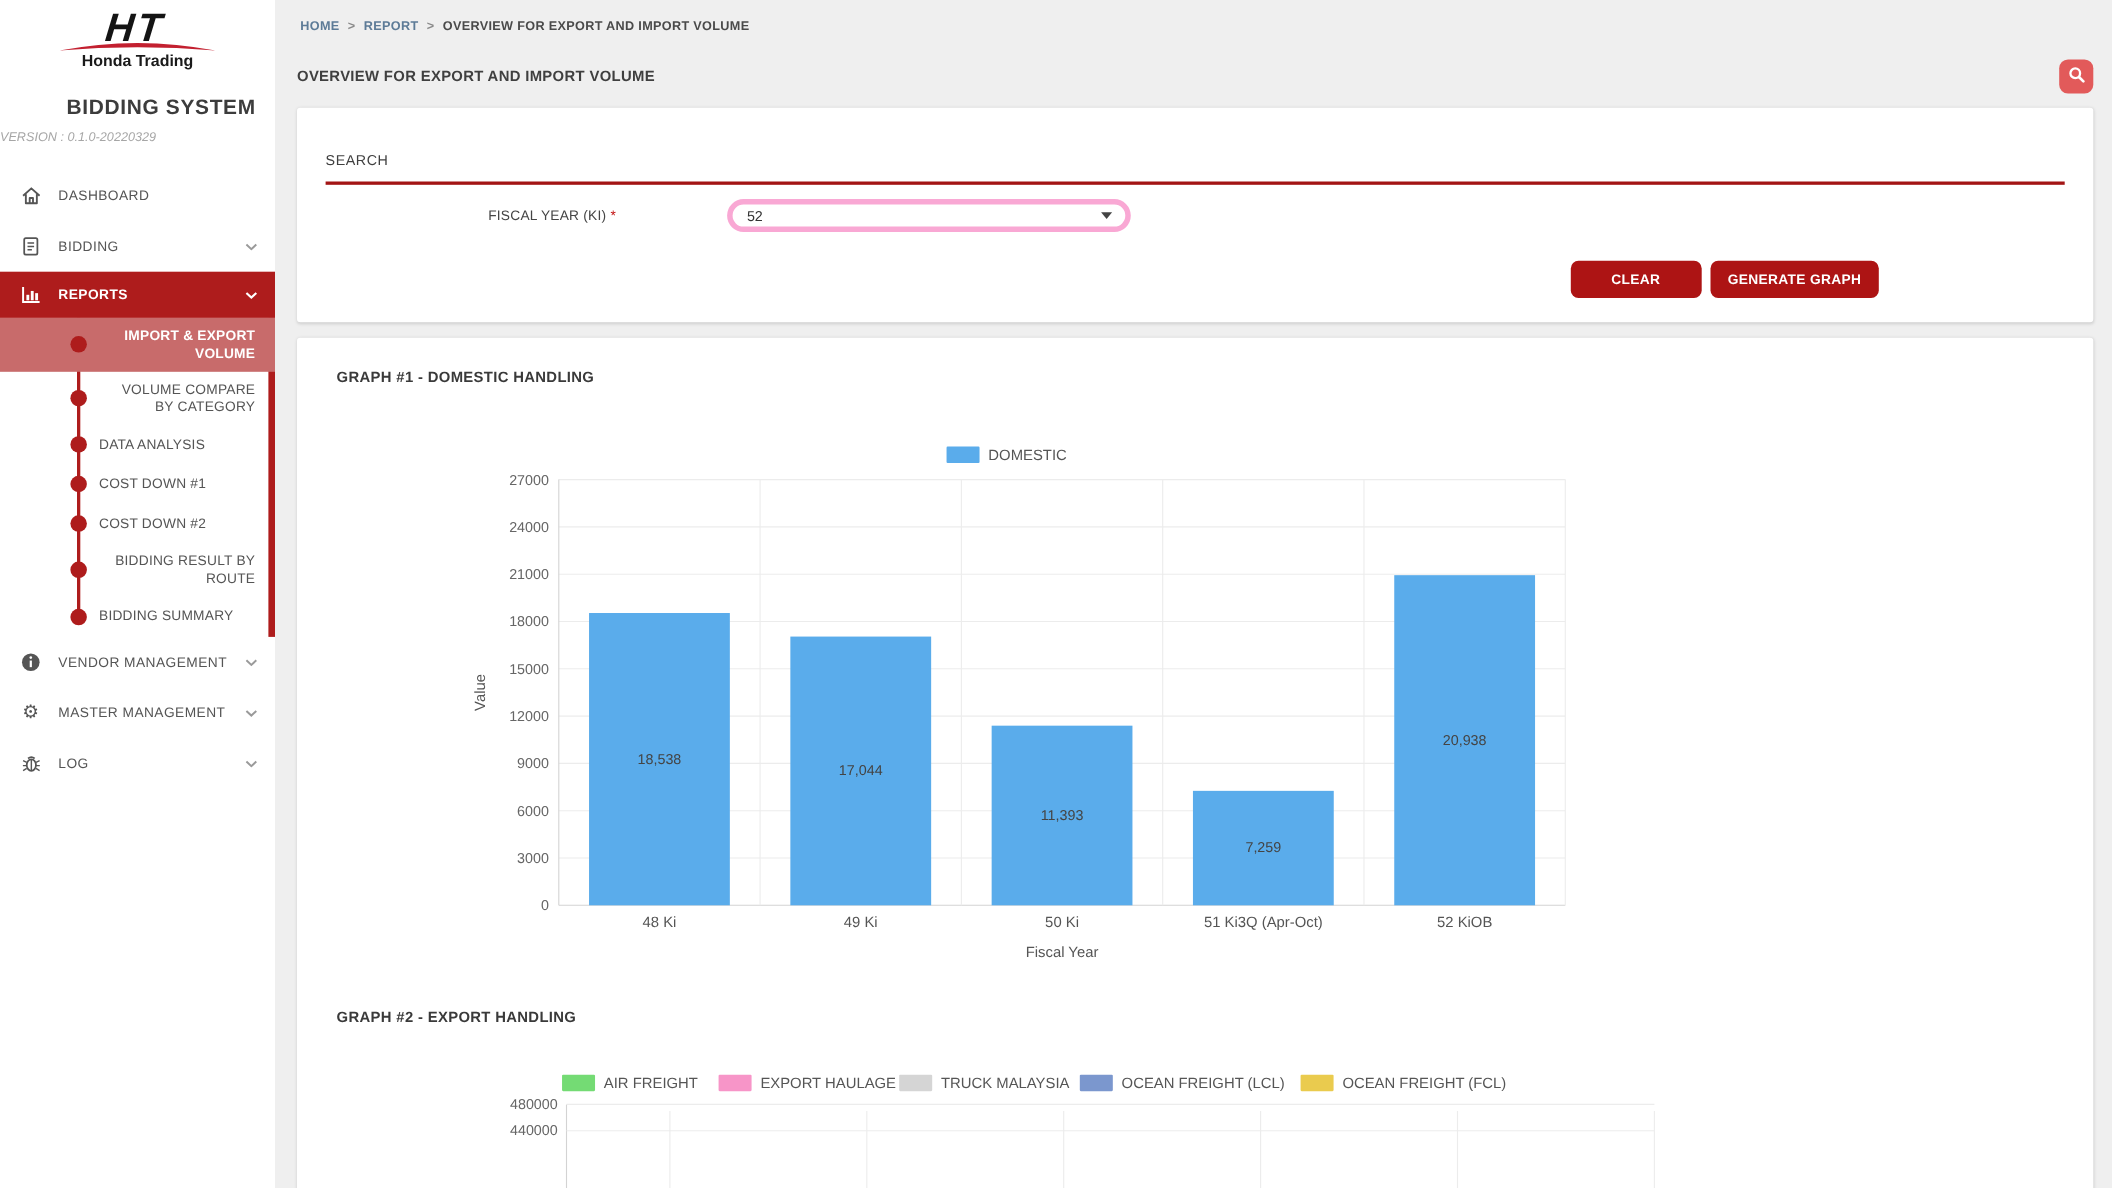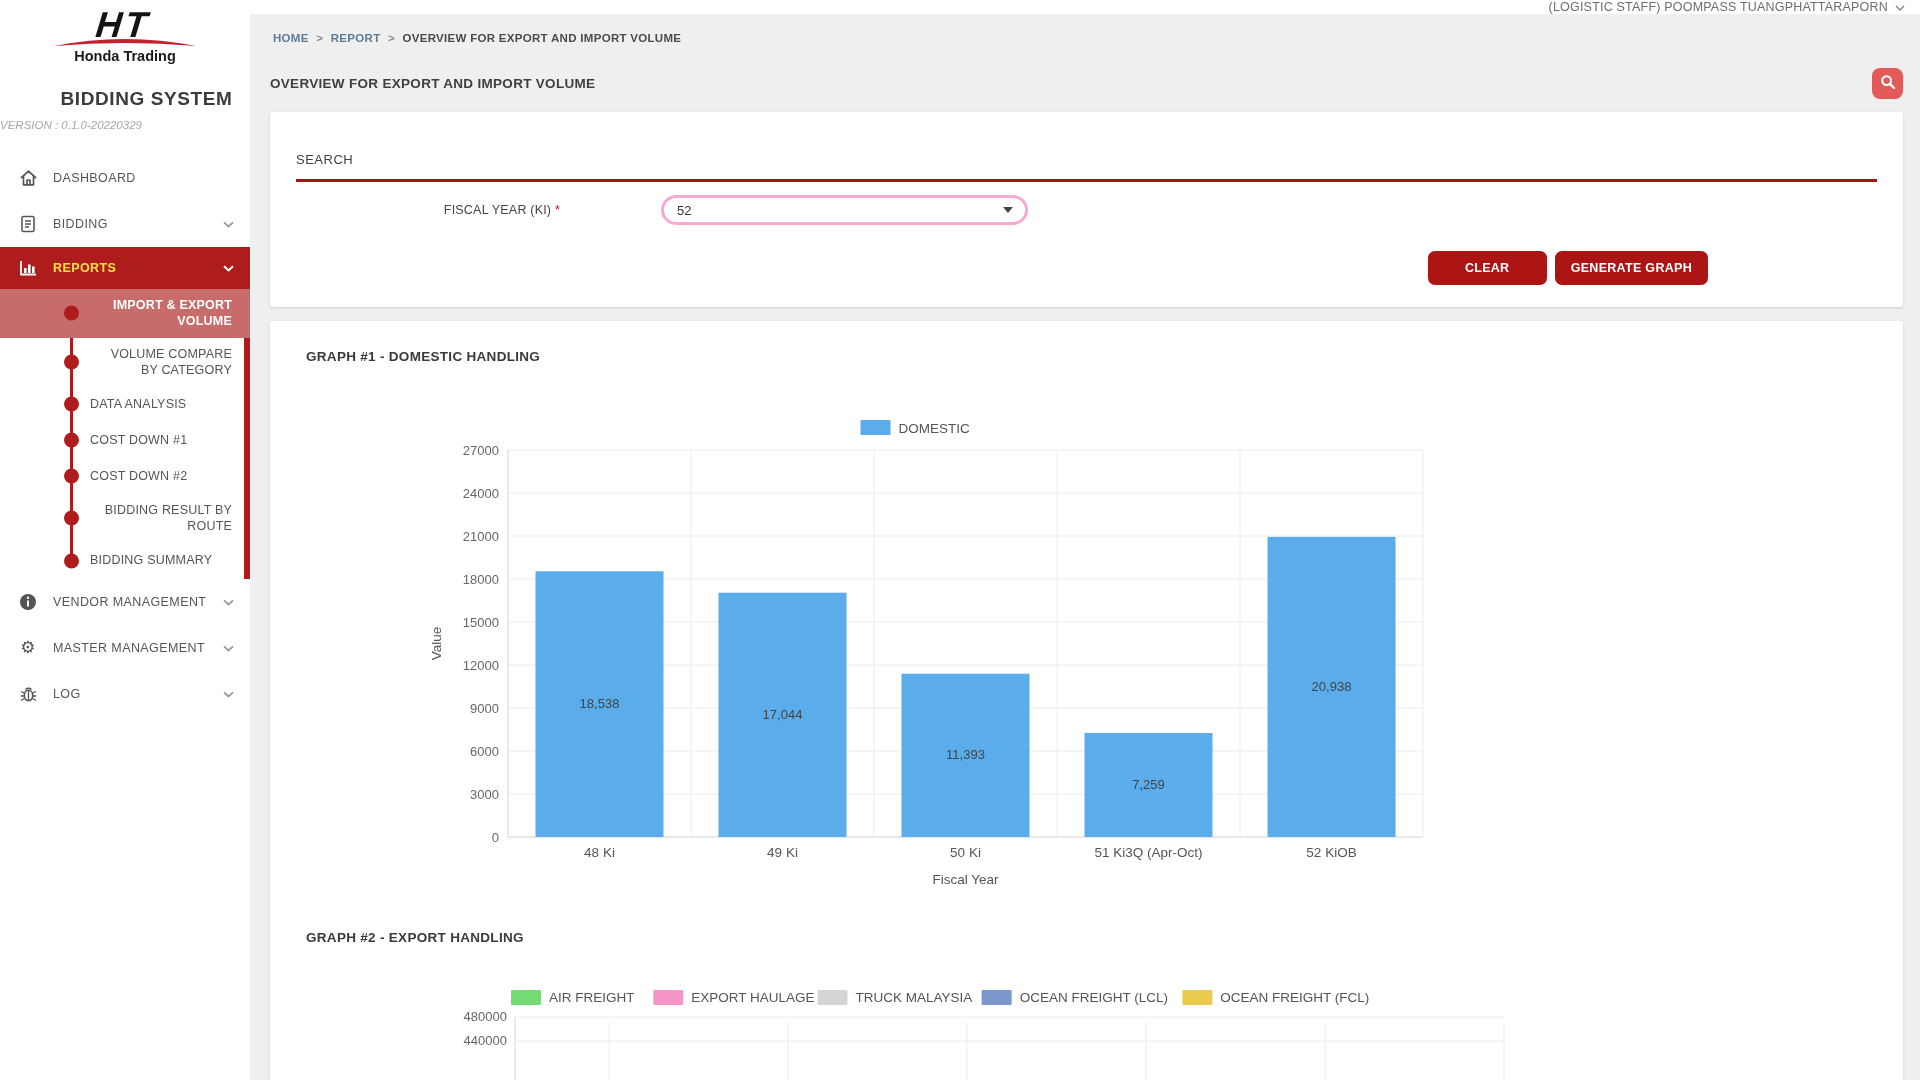"(LOGISTIC STAFF) POOMPASS" header.topbar { html: <header> <div> <span>(LOGISTIC STAFF) POOMPASS TUANGPHATTARAPORN</span> <span> <svg> <polyline></polyline> </svg> </span> </div> </header> -> none }
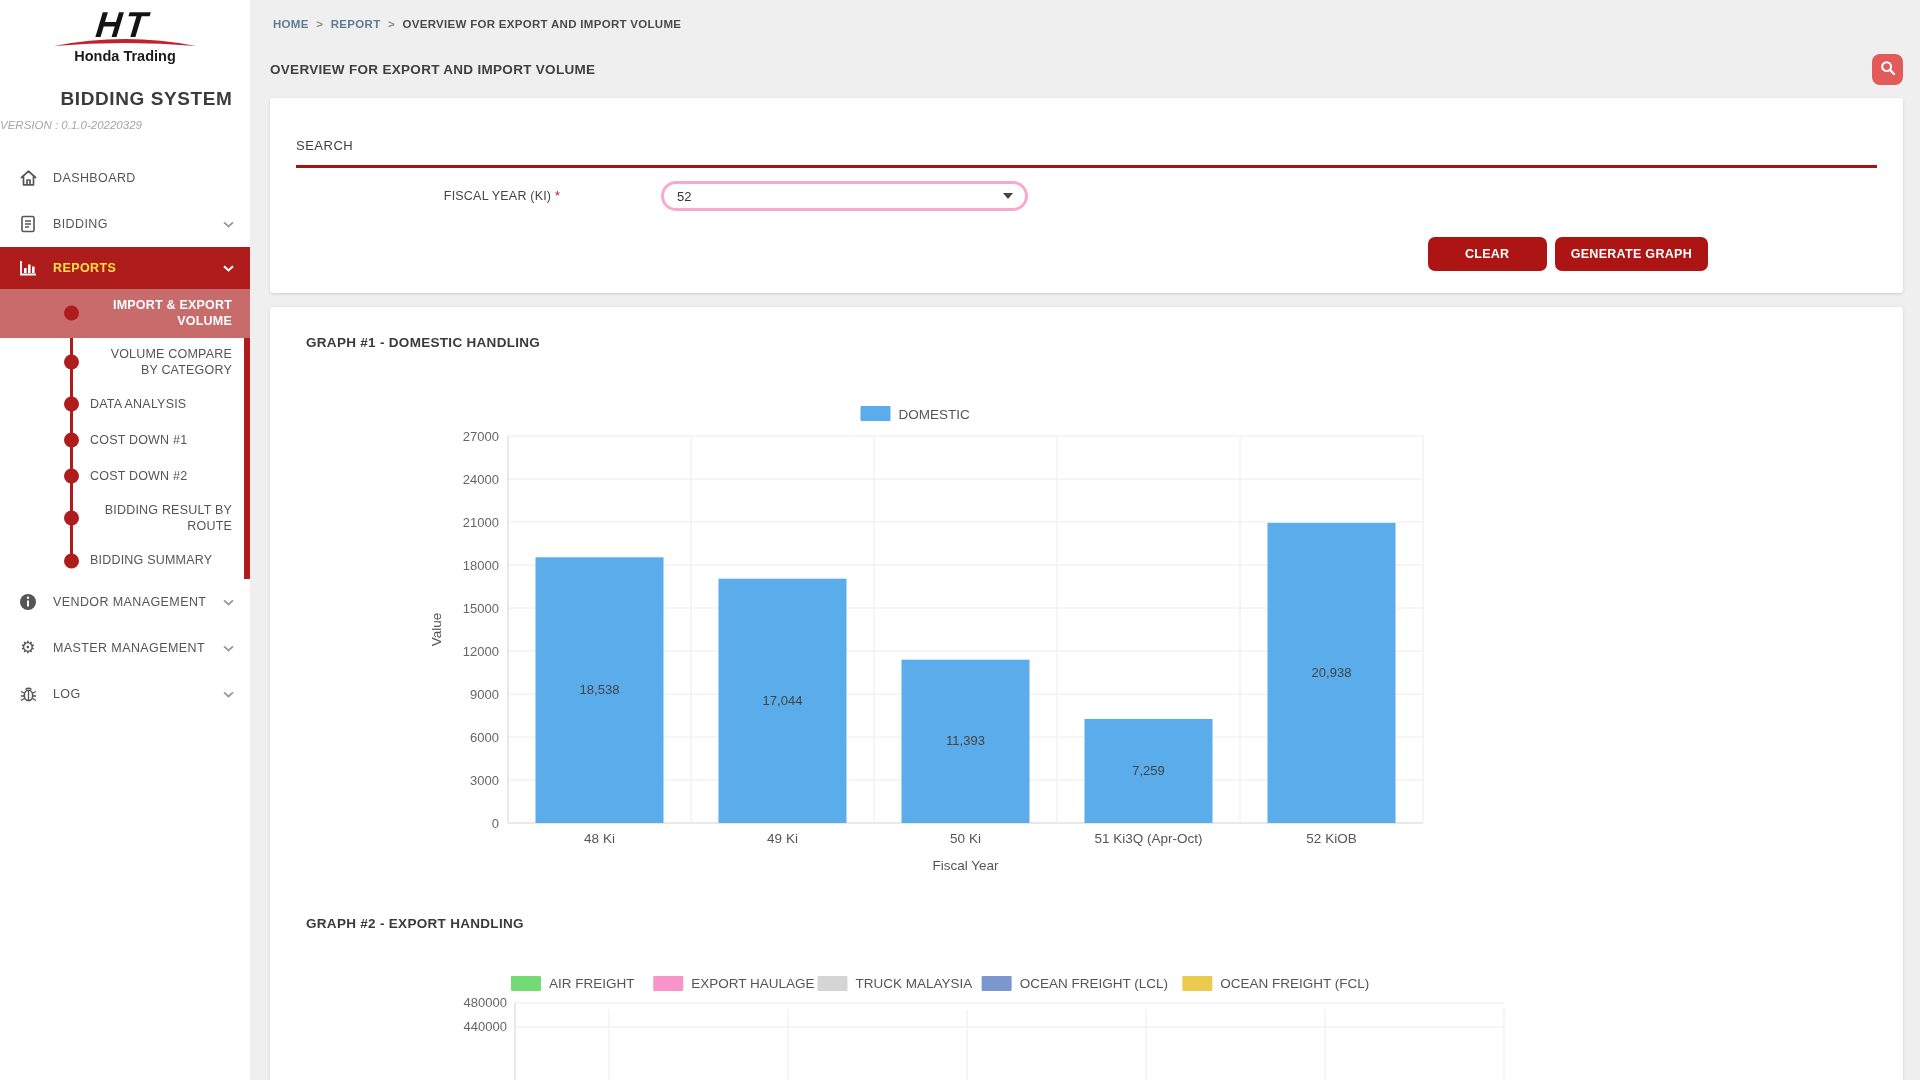"52" .select { border: 3px solid #f9a8d4 -> 5px solid #f9a8d4 }
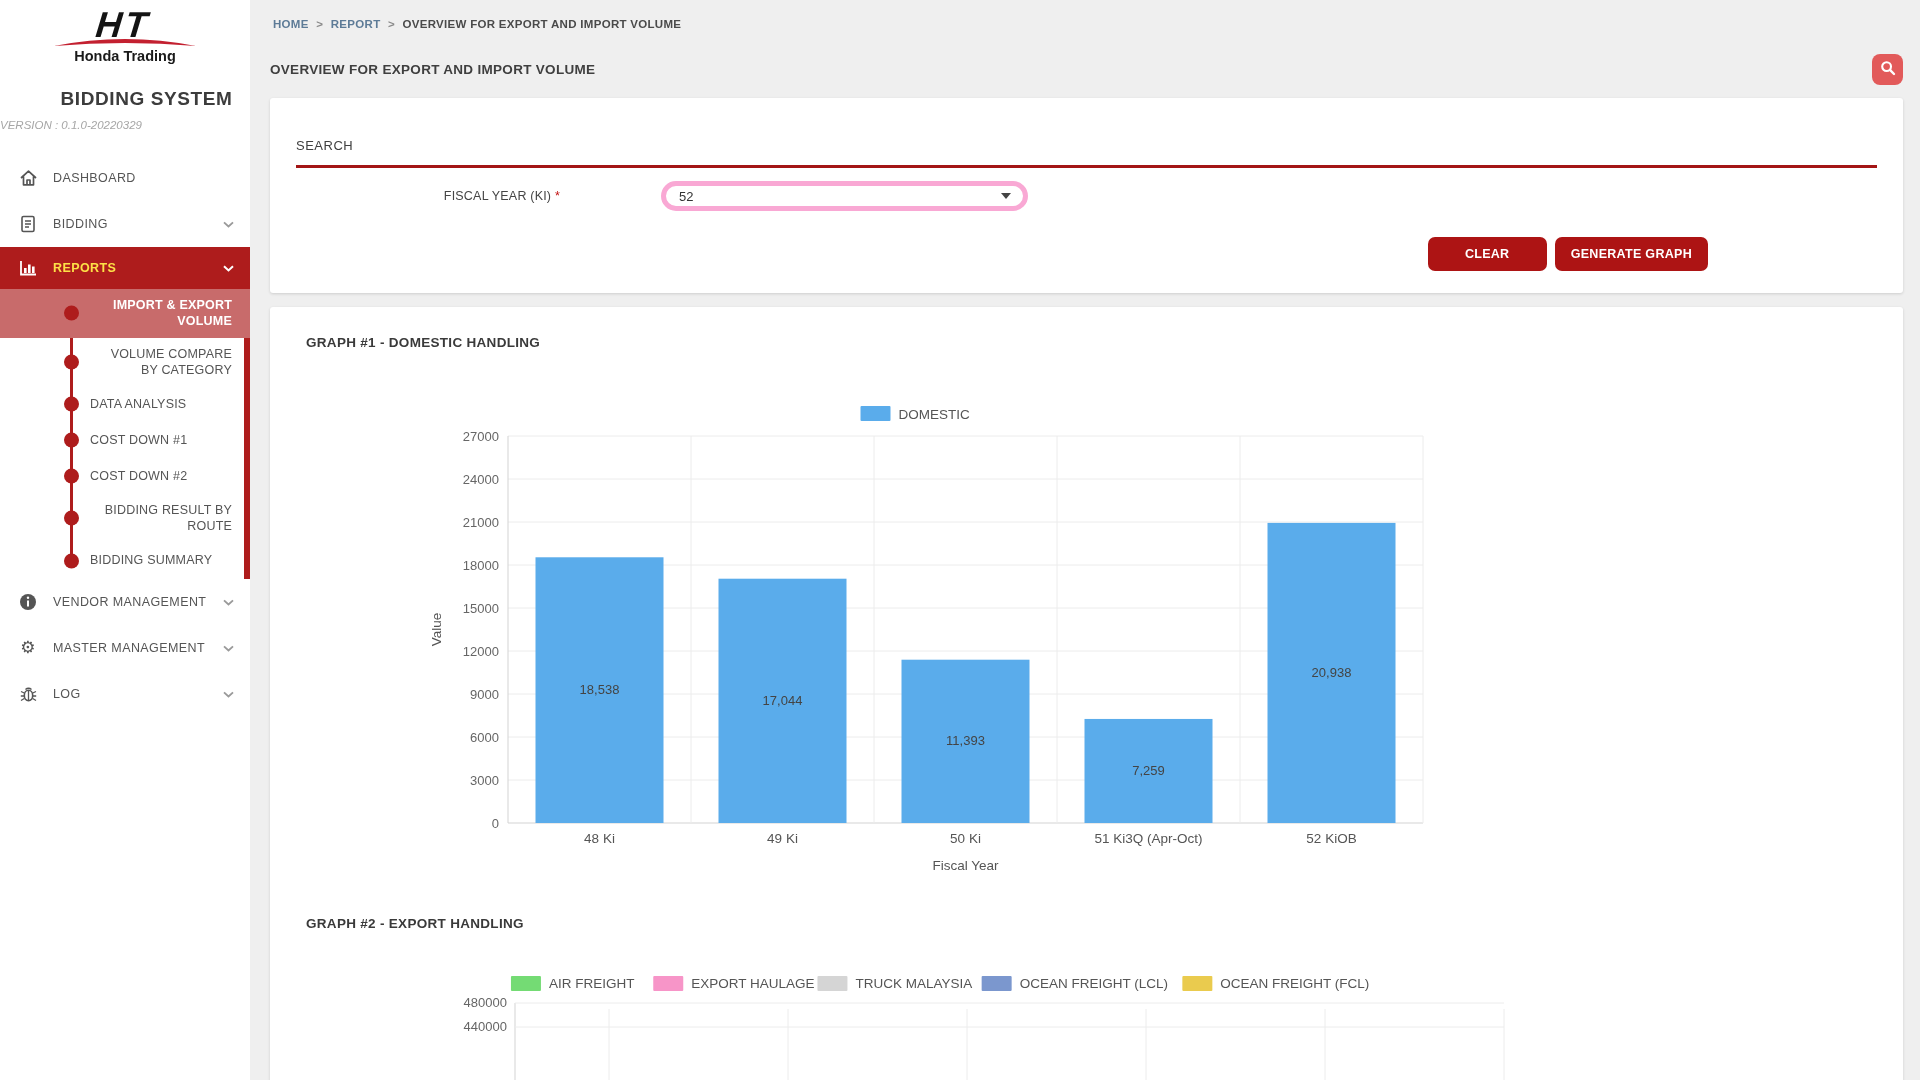"REPORTS" .menu-item.active { color: #fde047 -> #ffffff }
